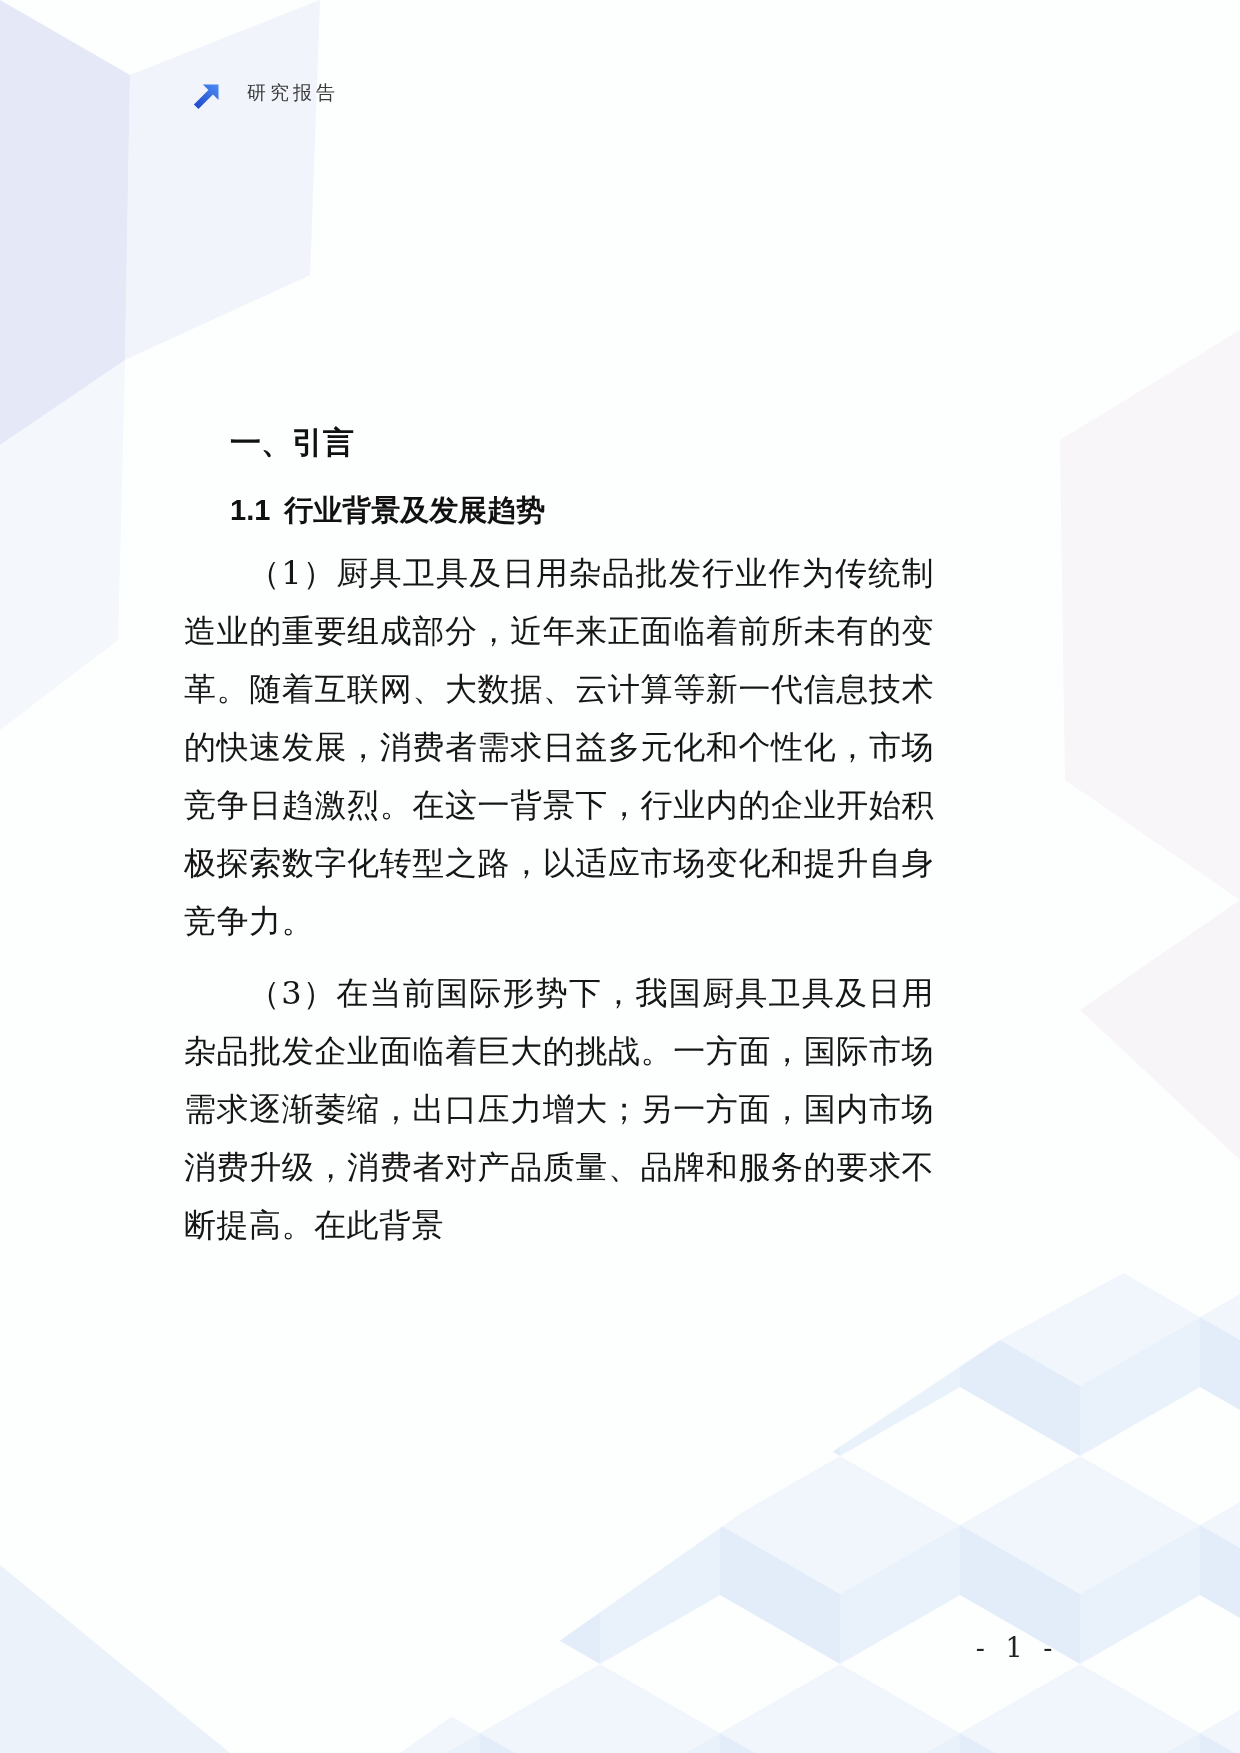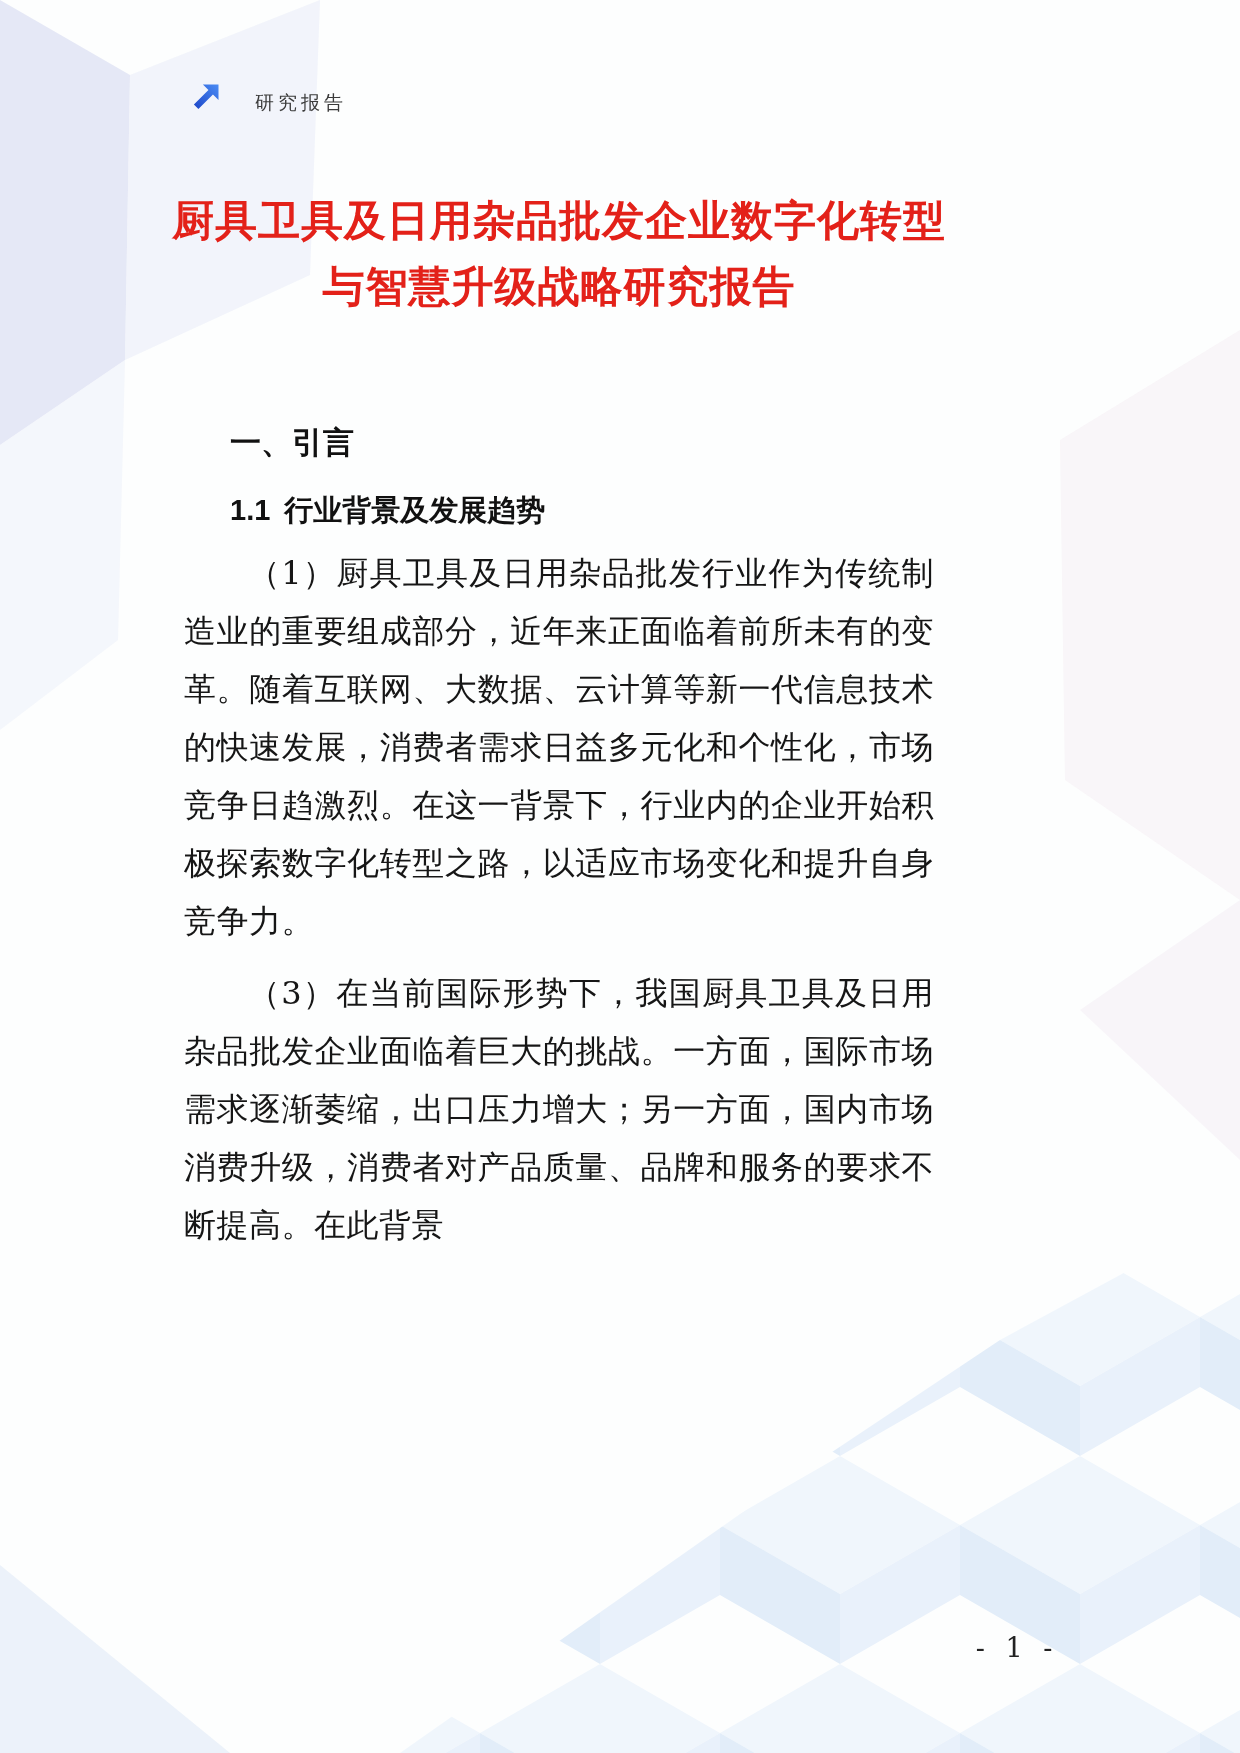"研究报告" .logo { align-items: flex-end -> flex-start; gap: 32px -> 24px }
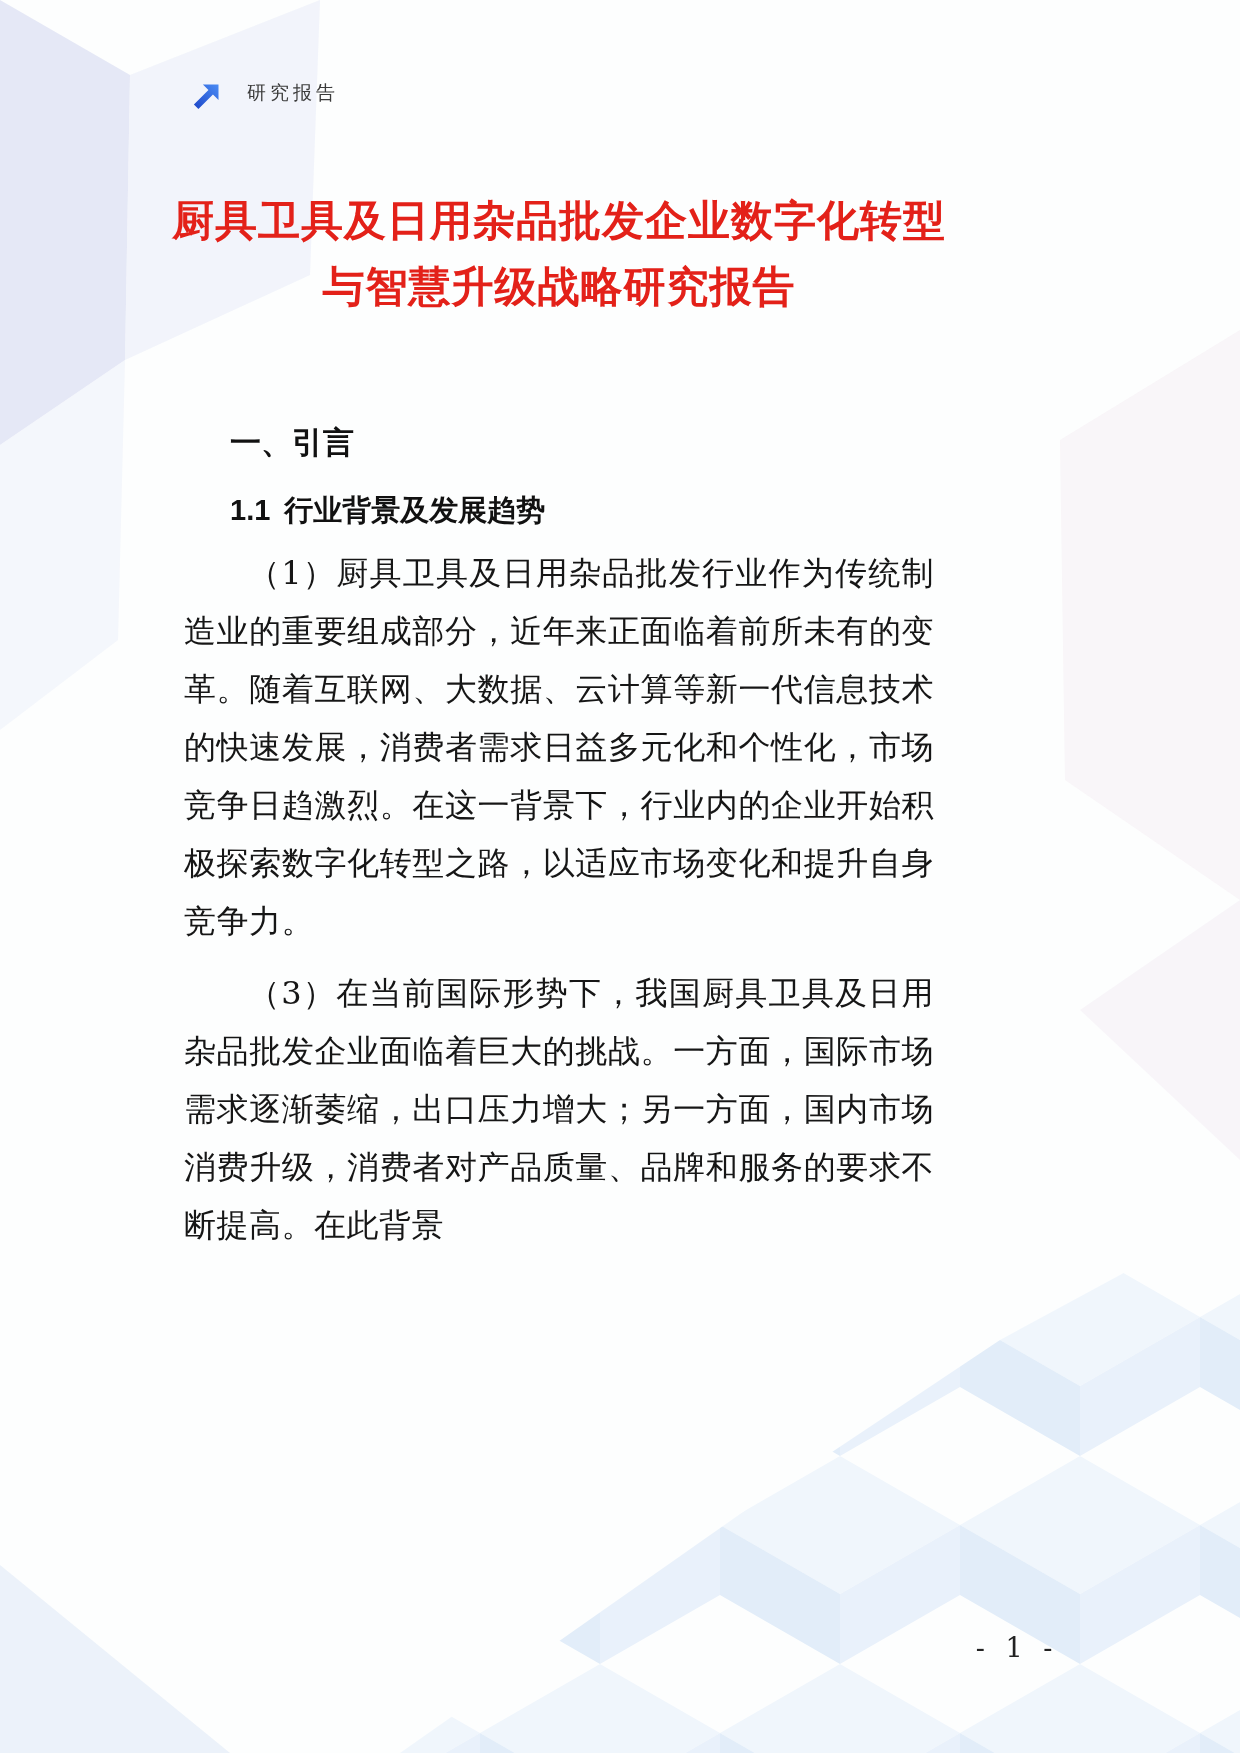"厨具卫具及日用杂品批发企业数字化转型" div.doc-title { html: <div> <div>厨具卫具及日用杂品批发企业数字化转型</div> <div>与智慧升级战略研究报告</div> </div> -> none }
